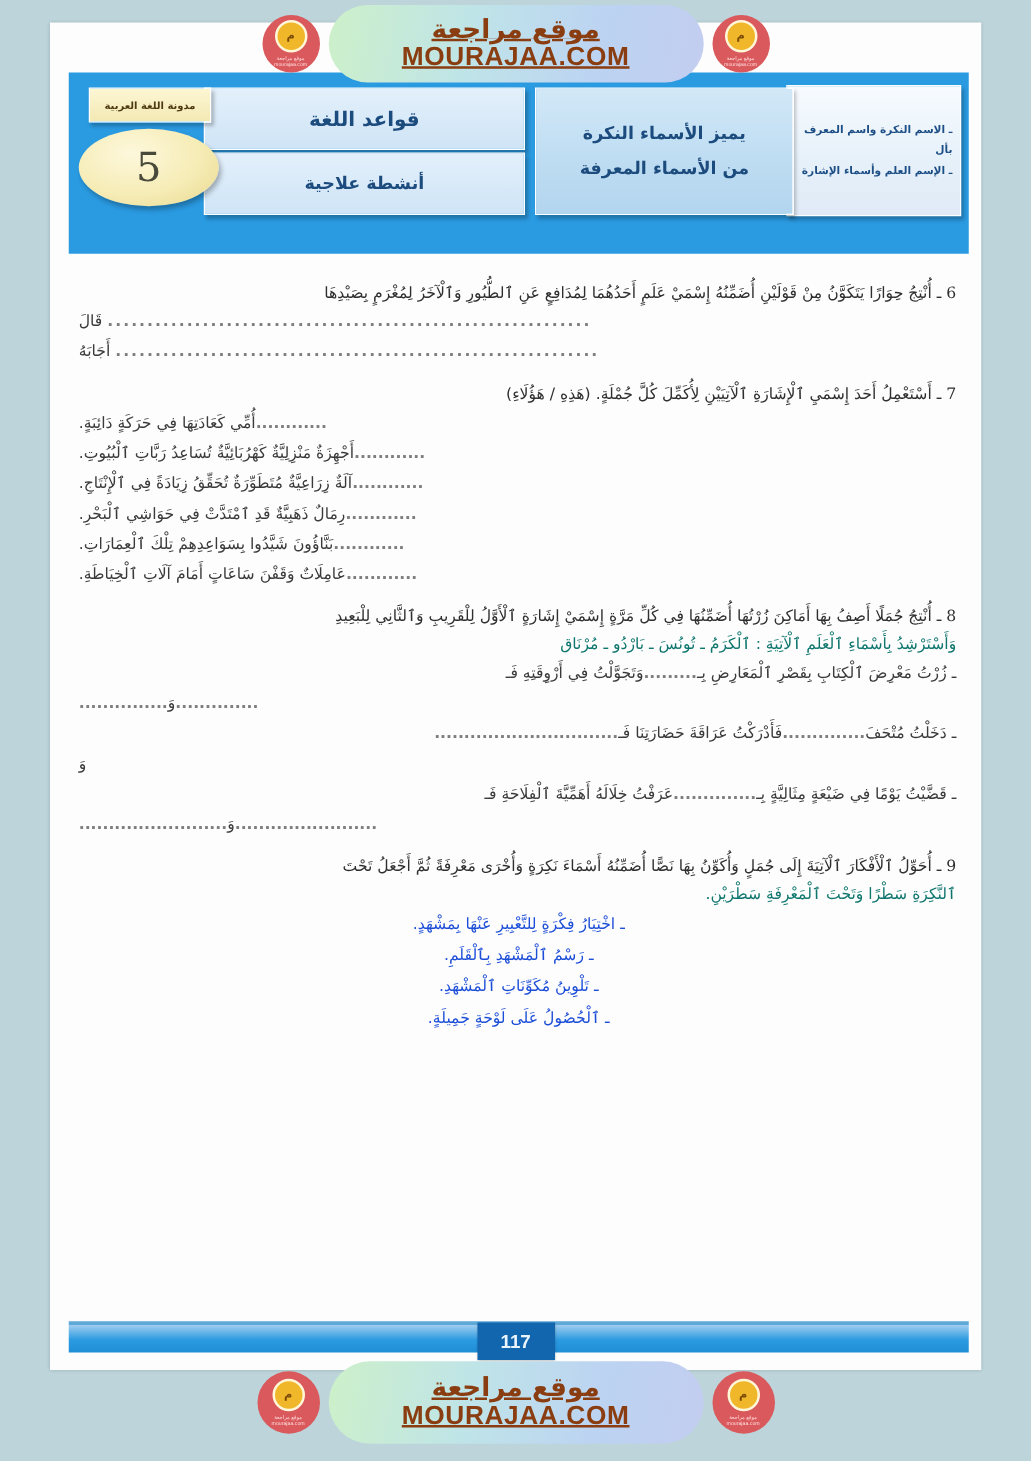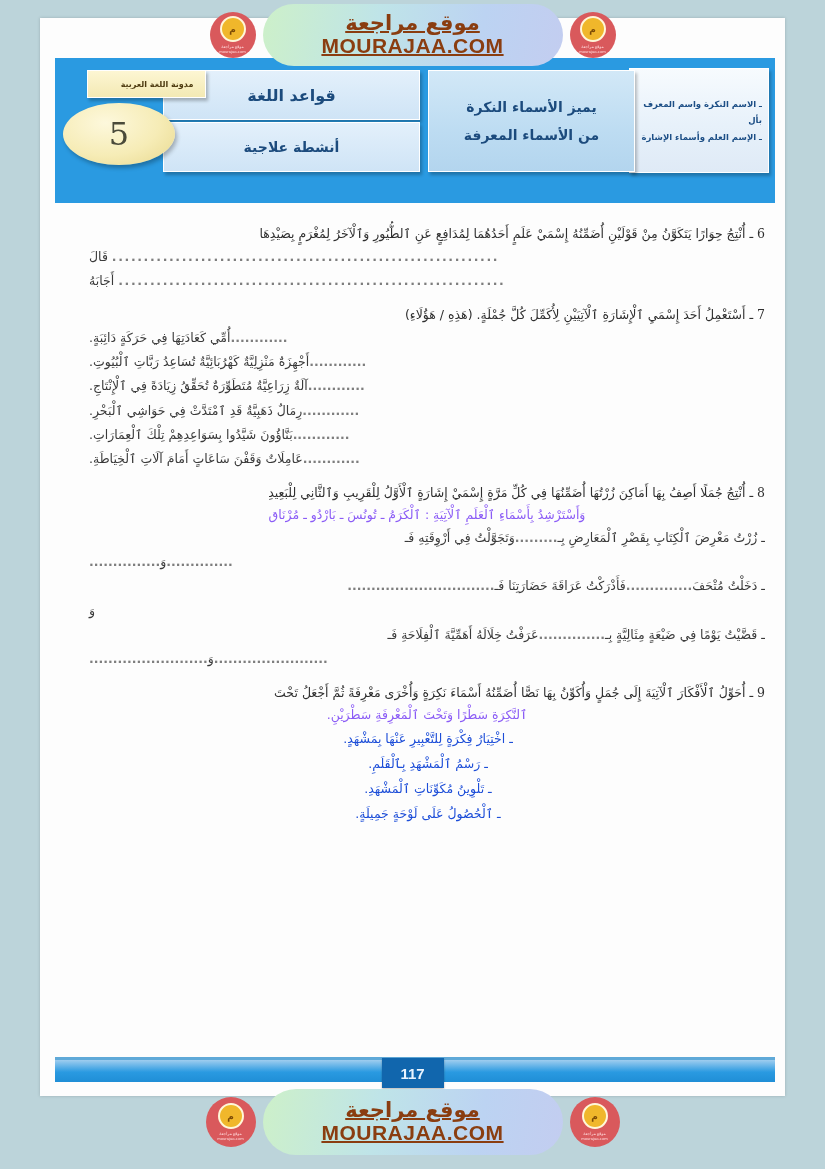"مدونة اللغة العربية" .hbox-yellow { left: 32px -> 16px; padding-left: 21px -> none }
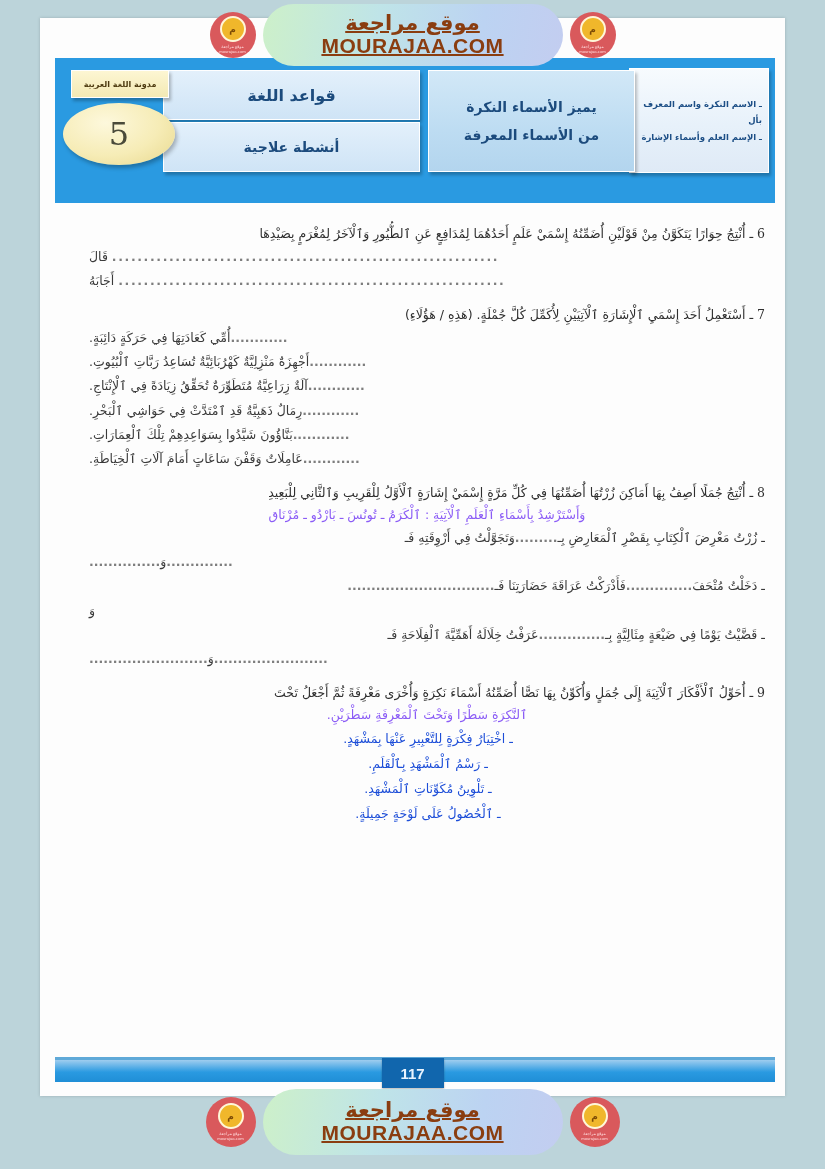"6 ـ أُنْتِجُ حِوَارًا يَتَكَوَّنُ" .ex { margin-left: 26px -> none }
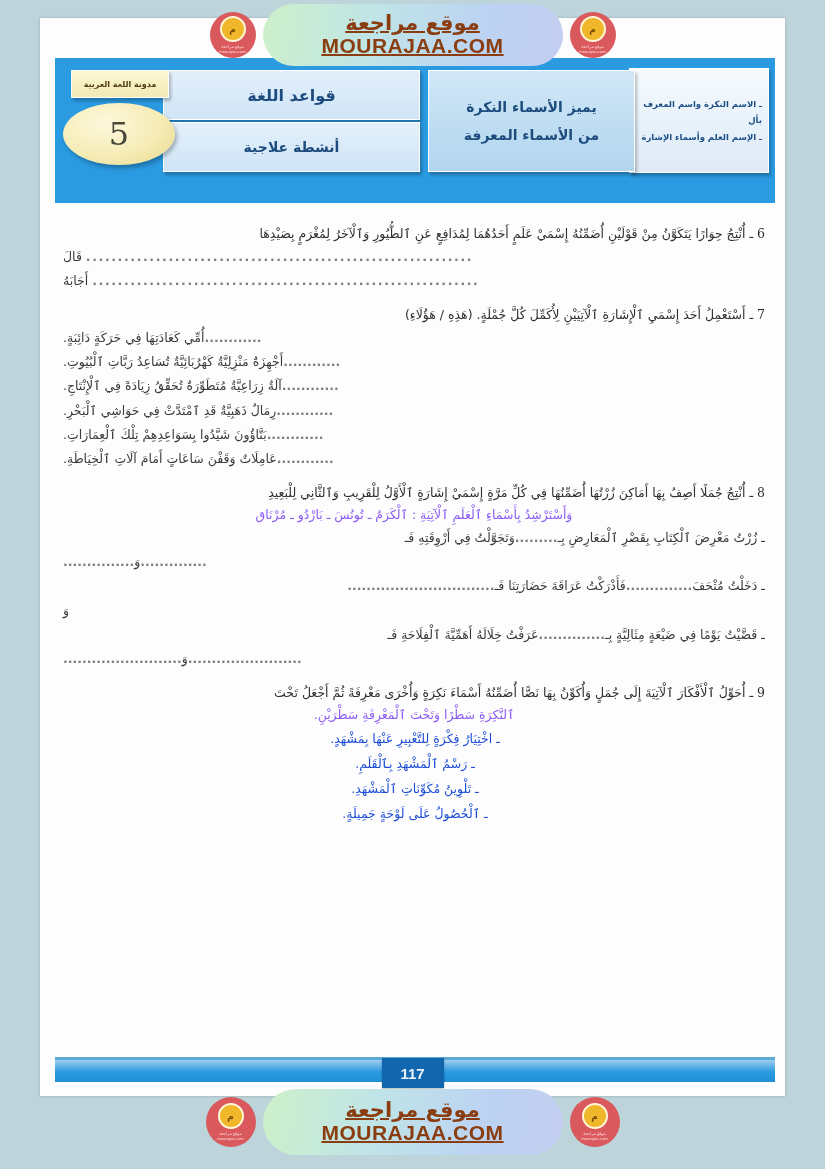"وَأَسْتَرْشِدُ بِأَسْمَاءِ ٱلْعَلَمِ" .q-head-2 { color: #8b5cf6 -> #0f766e; text-align: center -> right }
